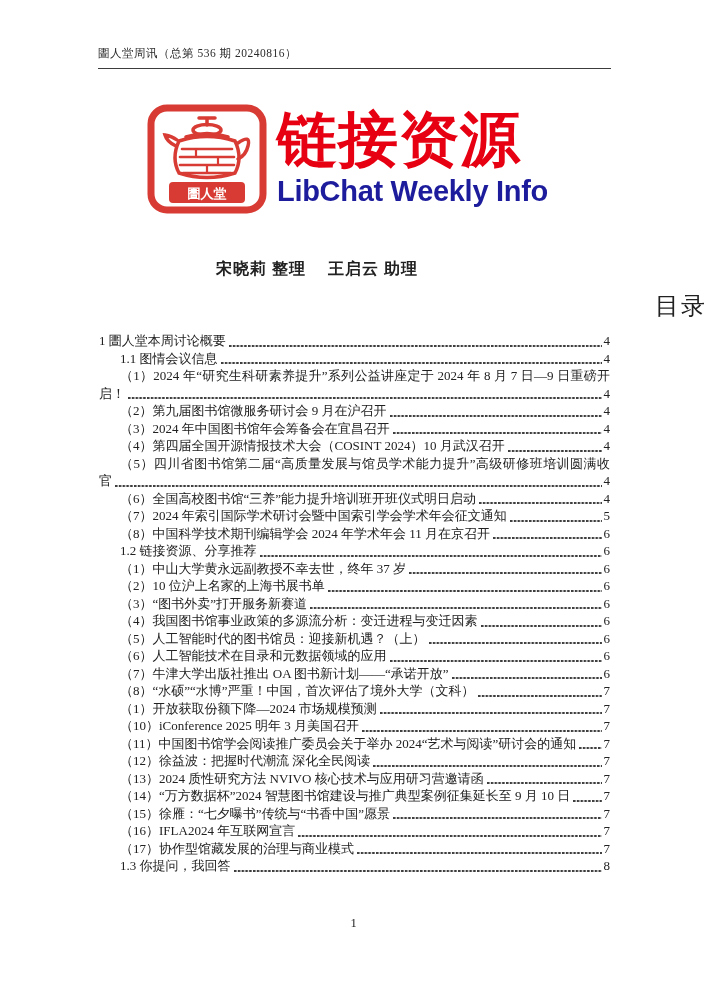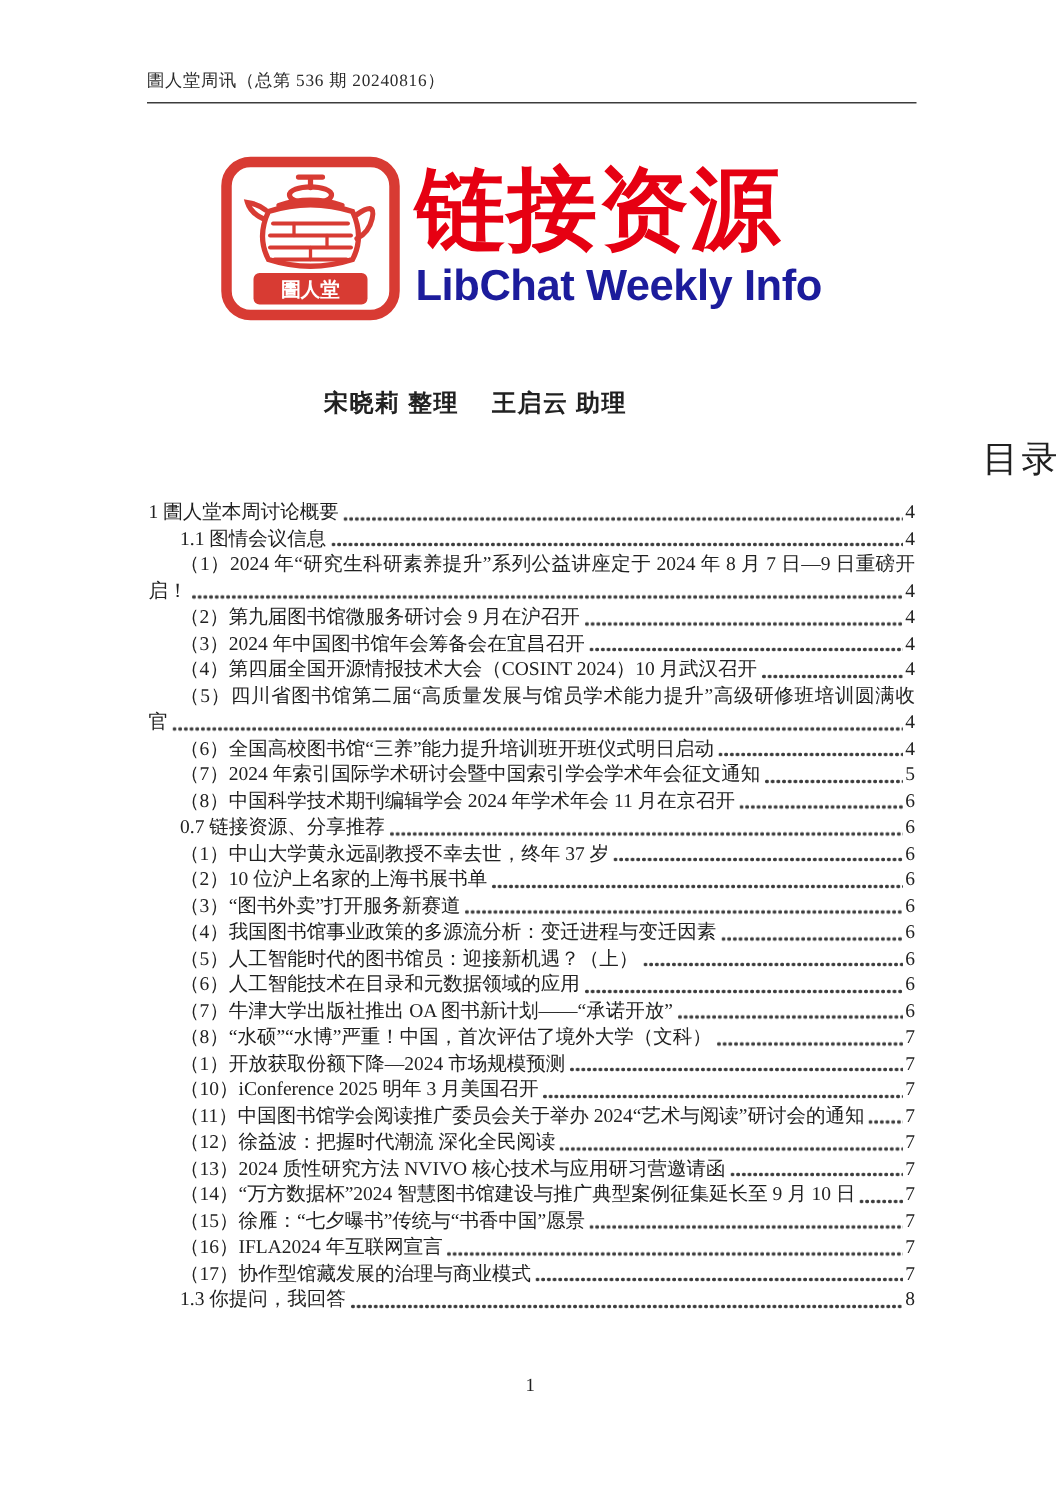"0.7 链接资源、分享推荐" span.toc-text { text: 0.7 -> 1.2 }
